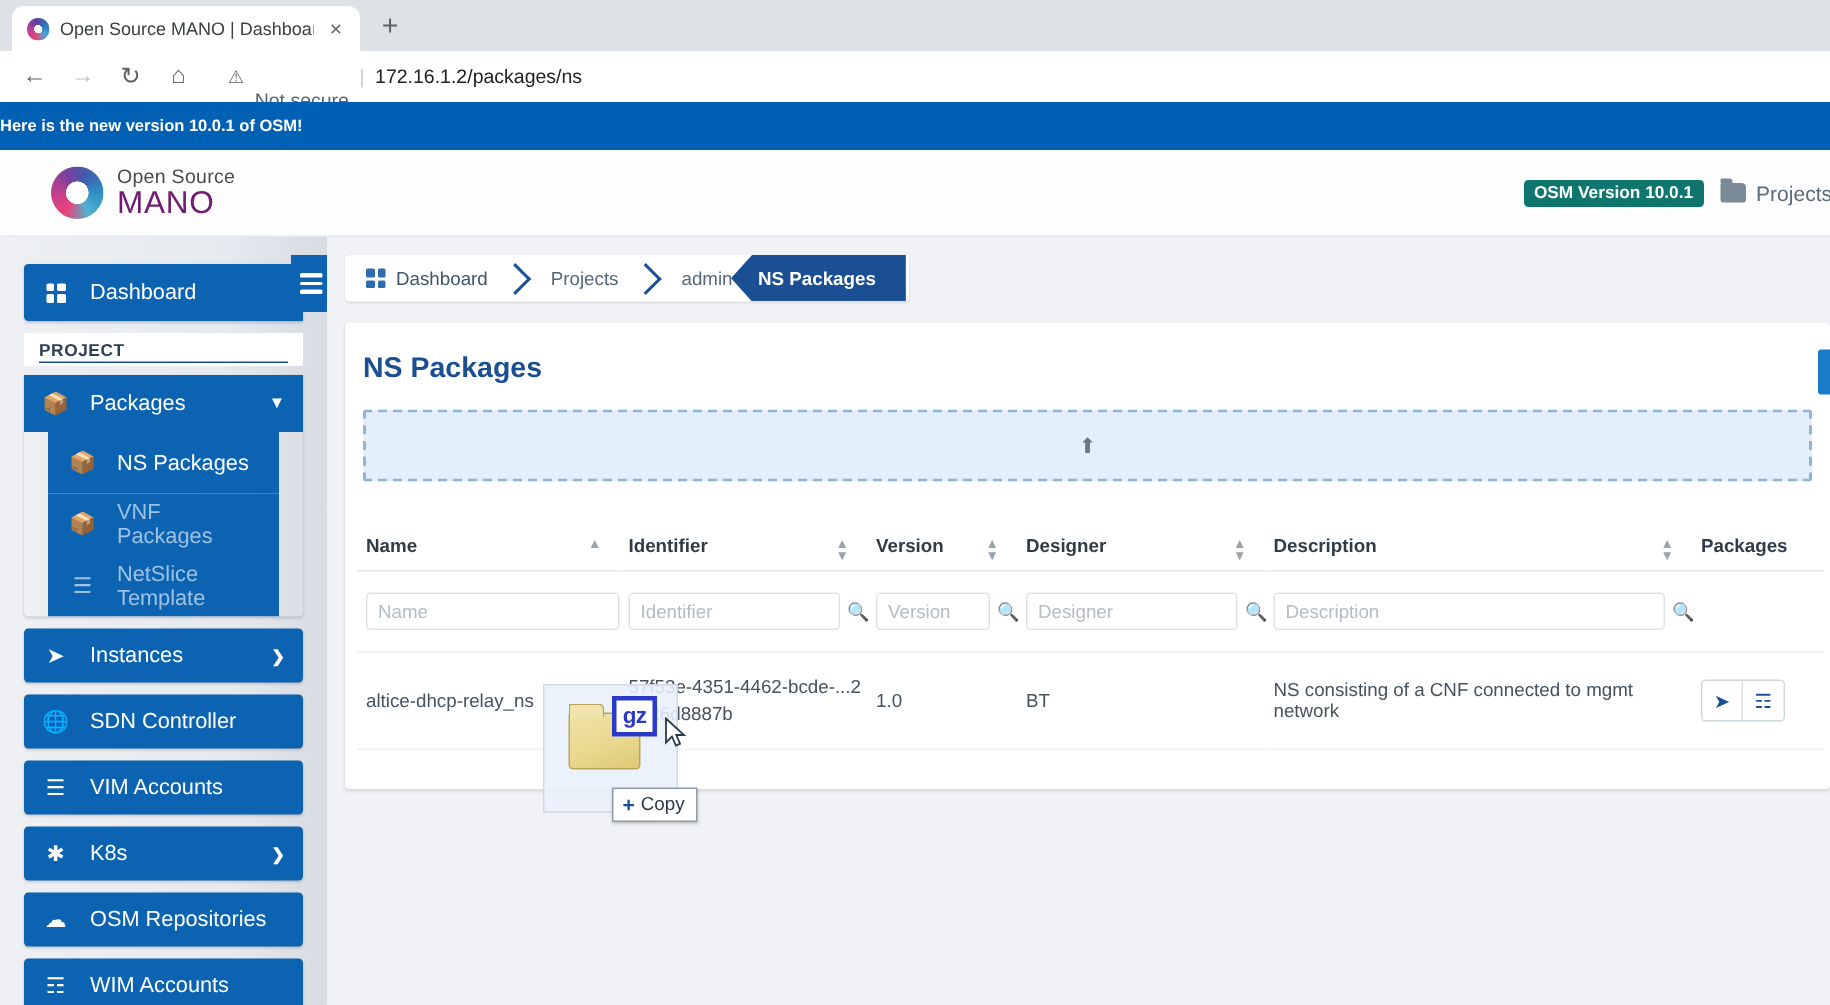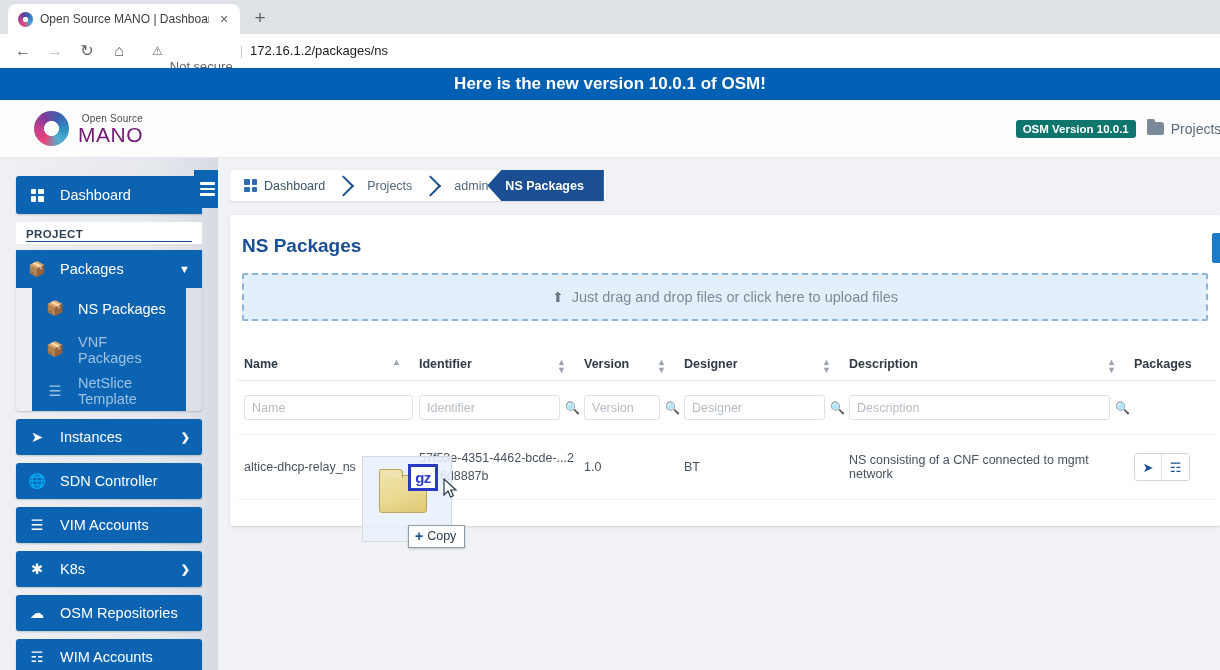"Here is the new version" .notice-bar { font-size: 17px -> 11px; justify-content: center -> flex-start }
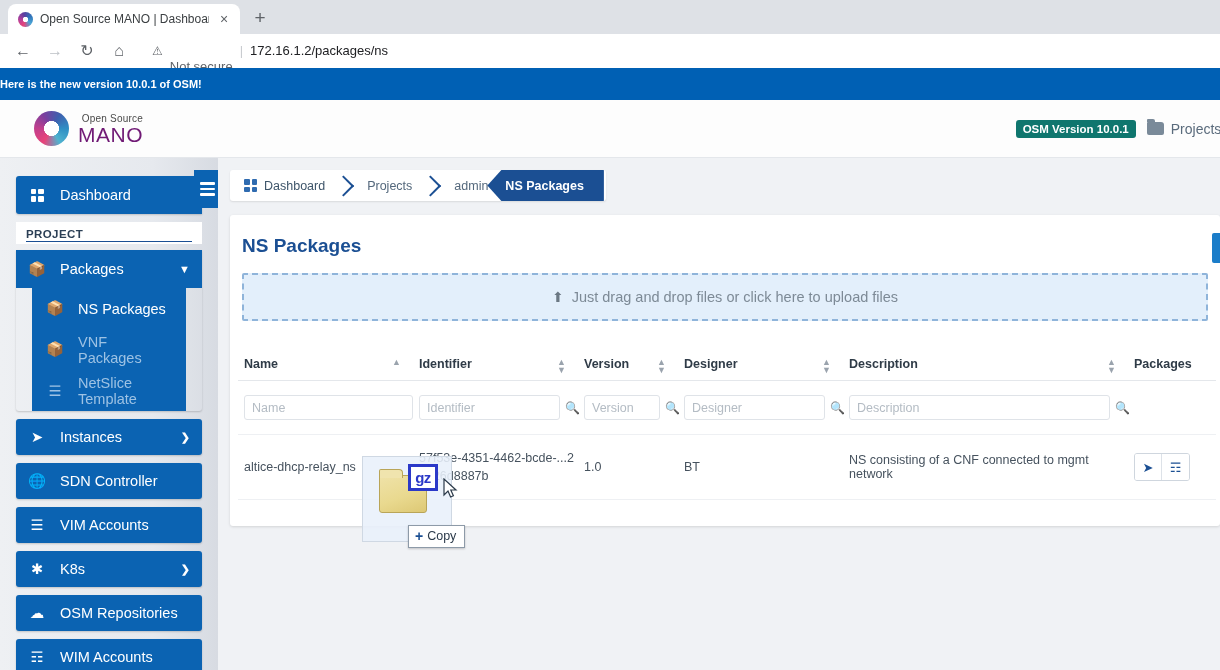"Open Source" .logo-text-top { font-size: 10px -> 13px }
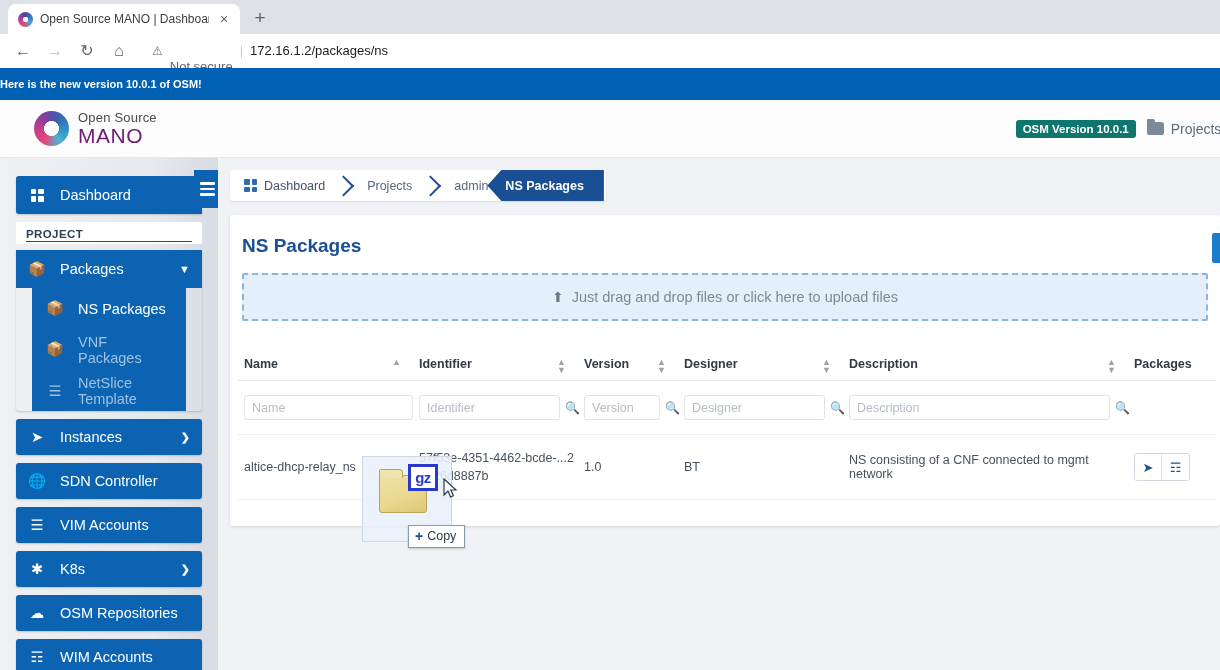"Just drag and drop files" span { html: <span>Just drag and drop files or click here to upload files</span> -> none }
